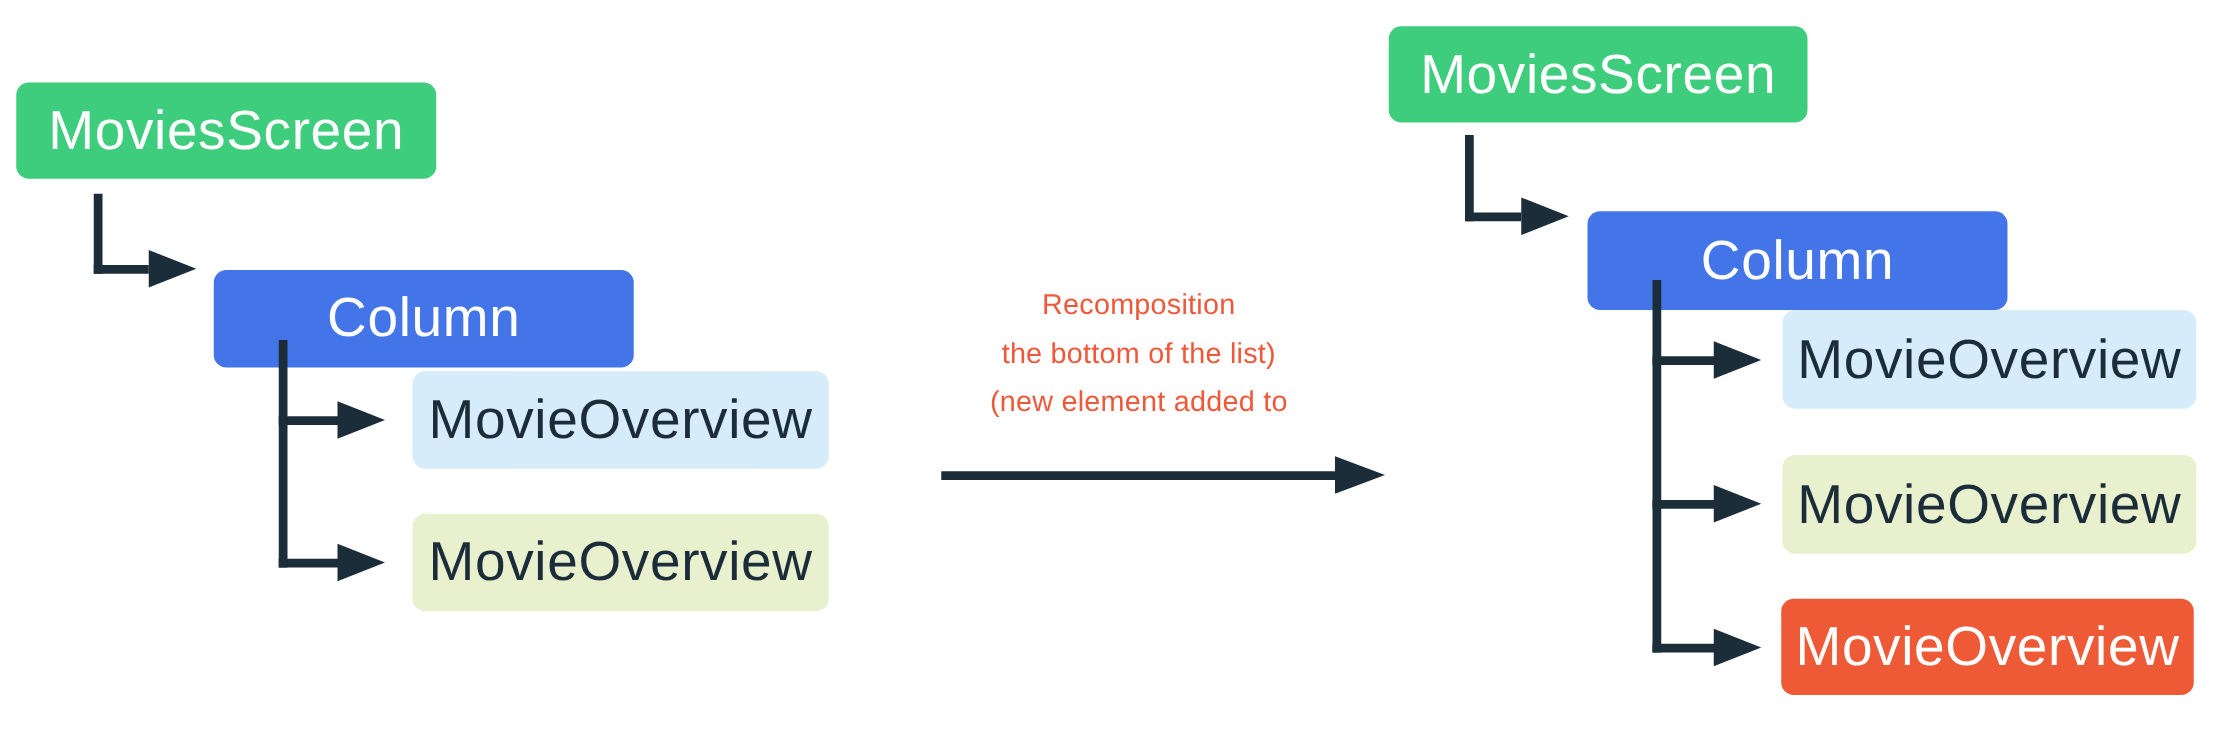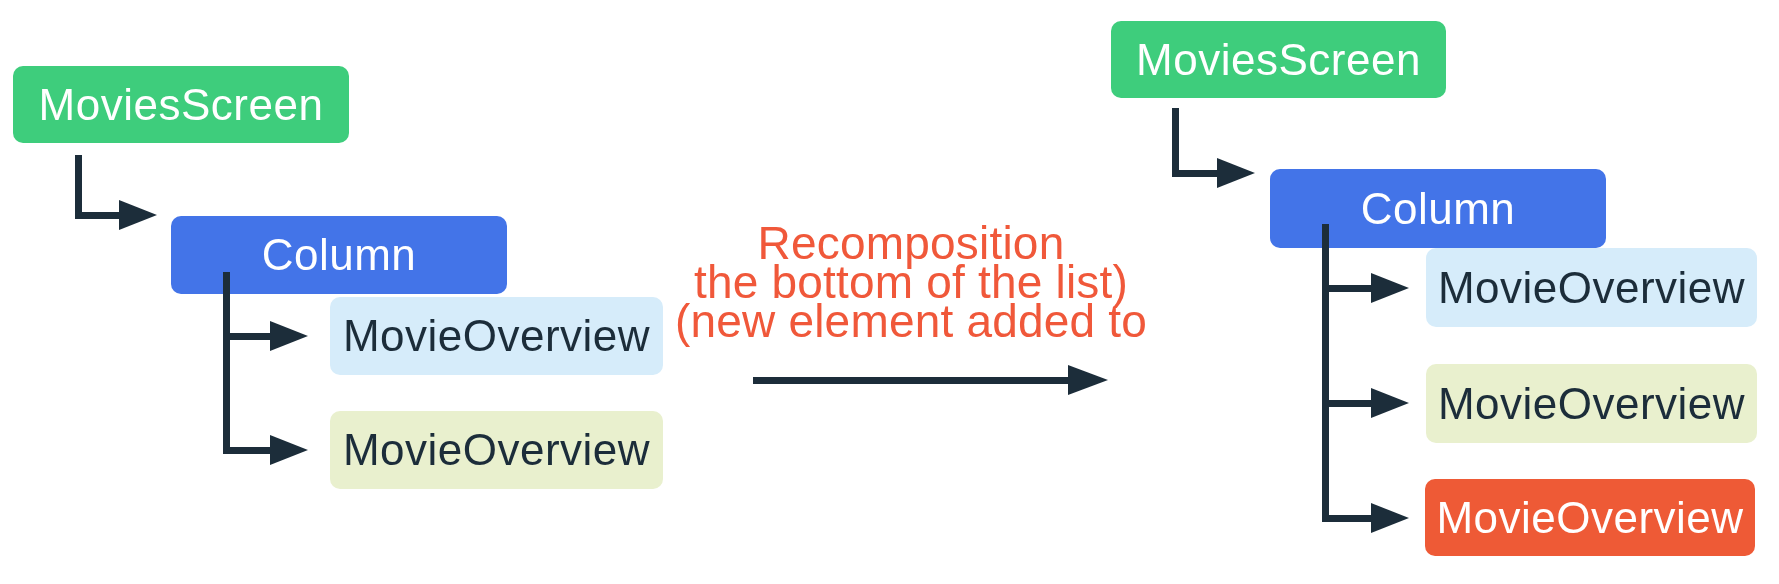"Recomposition" .annotation { font-size: 46px -> 23px }
